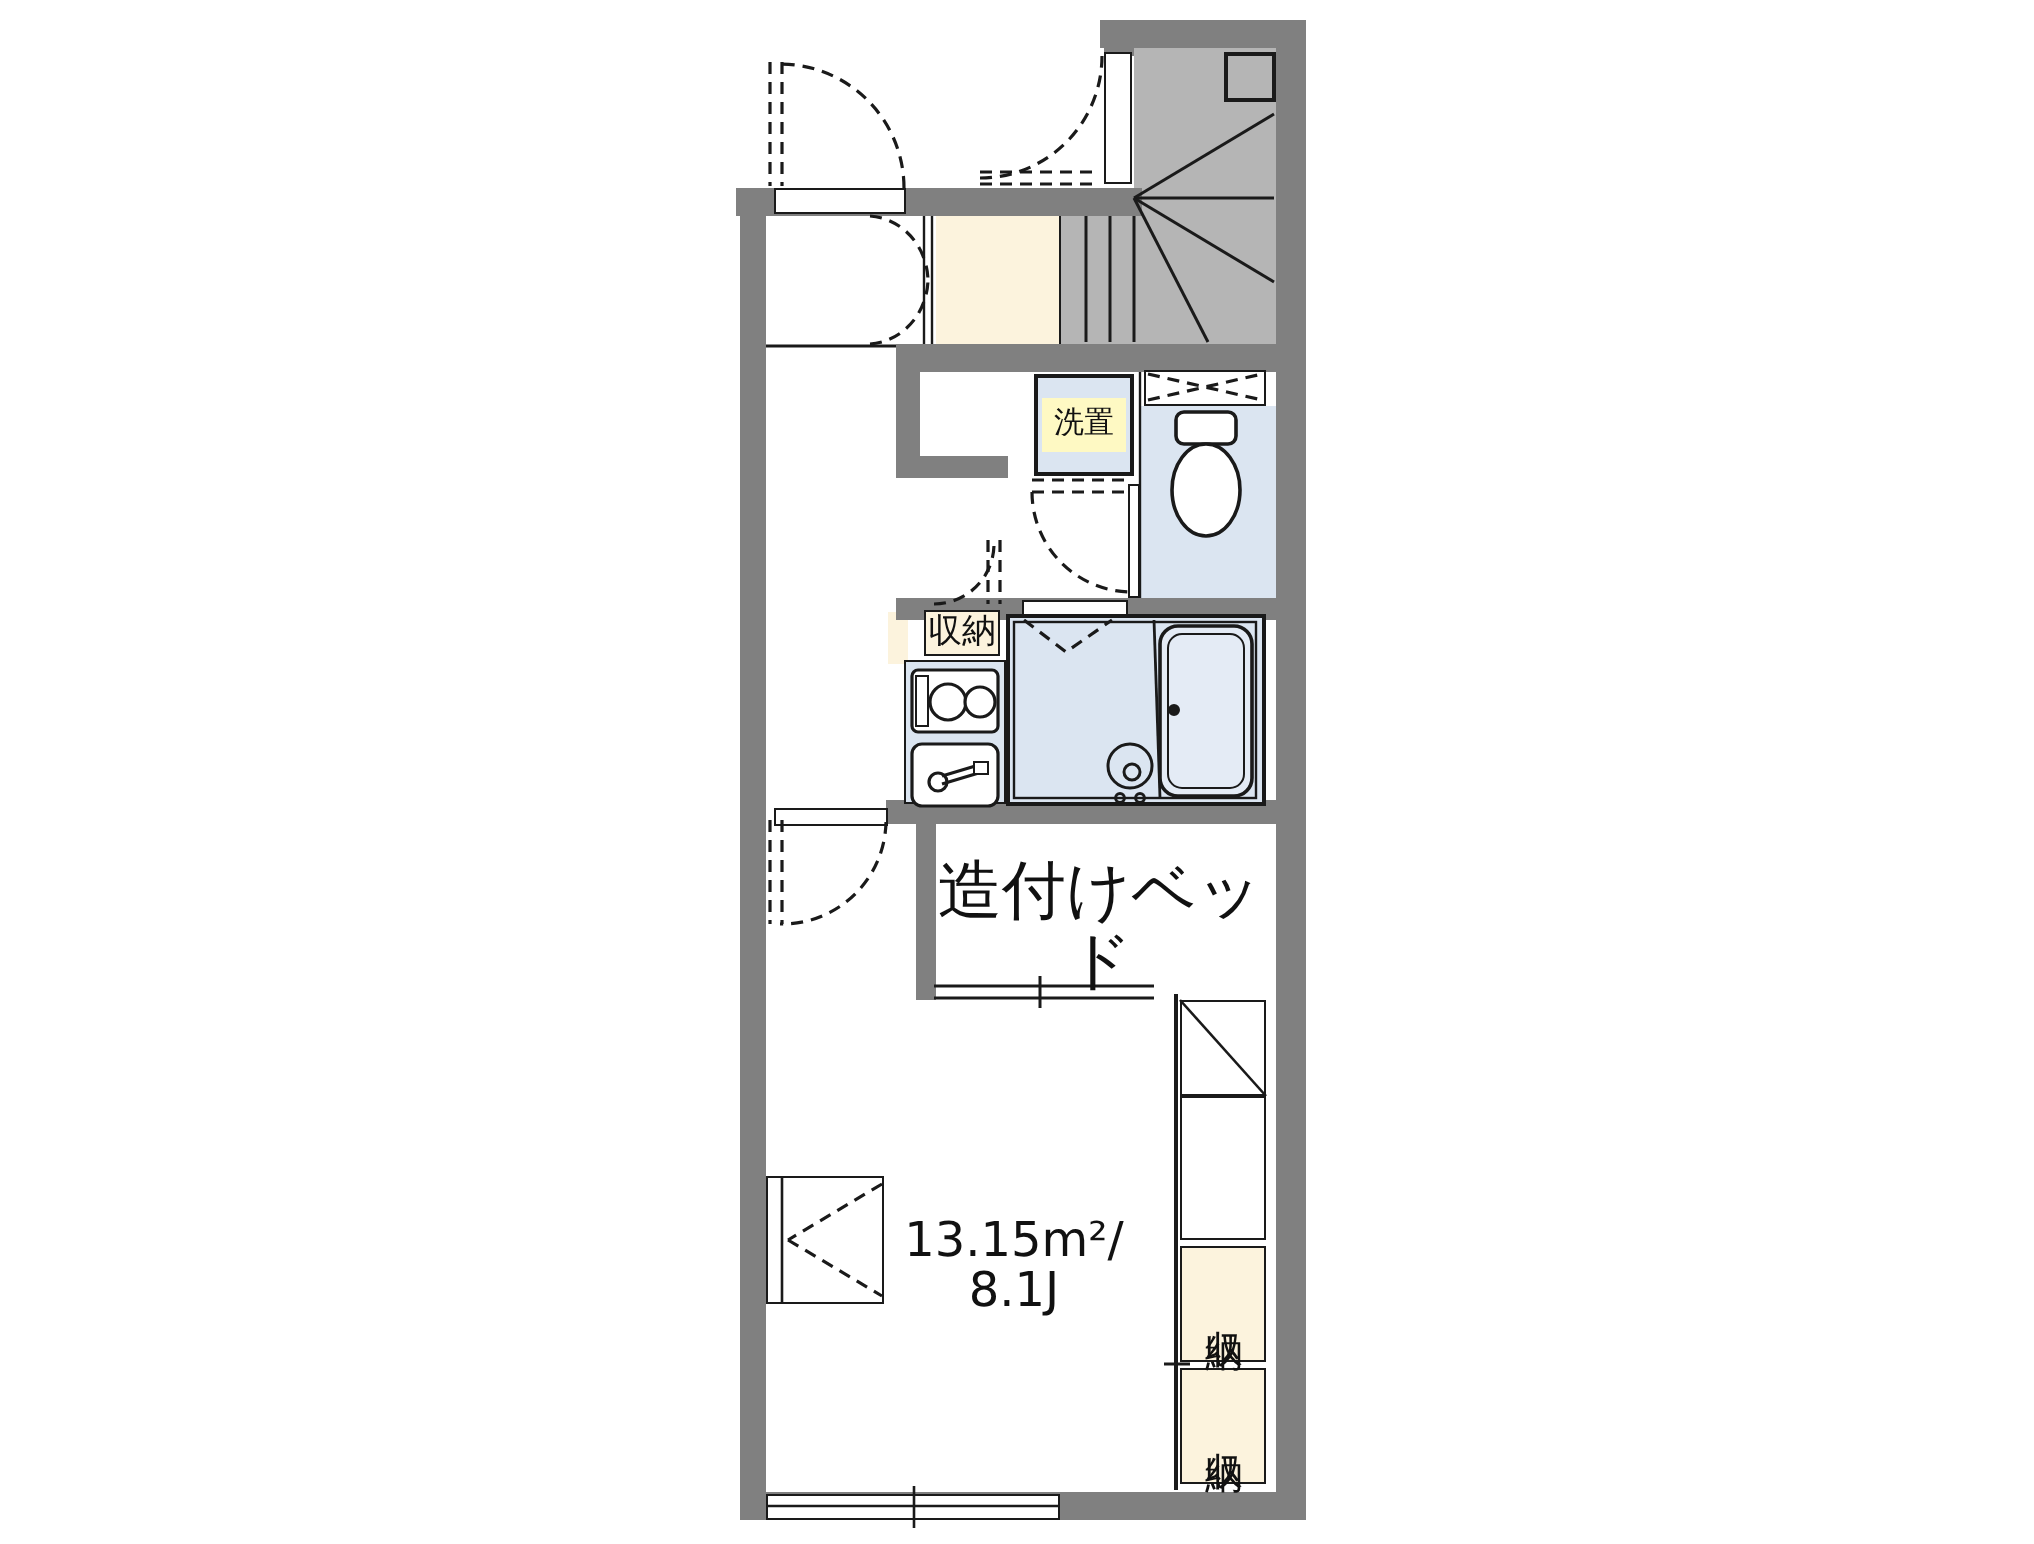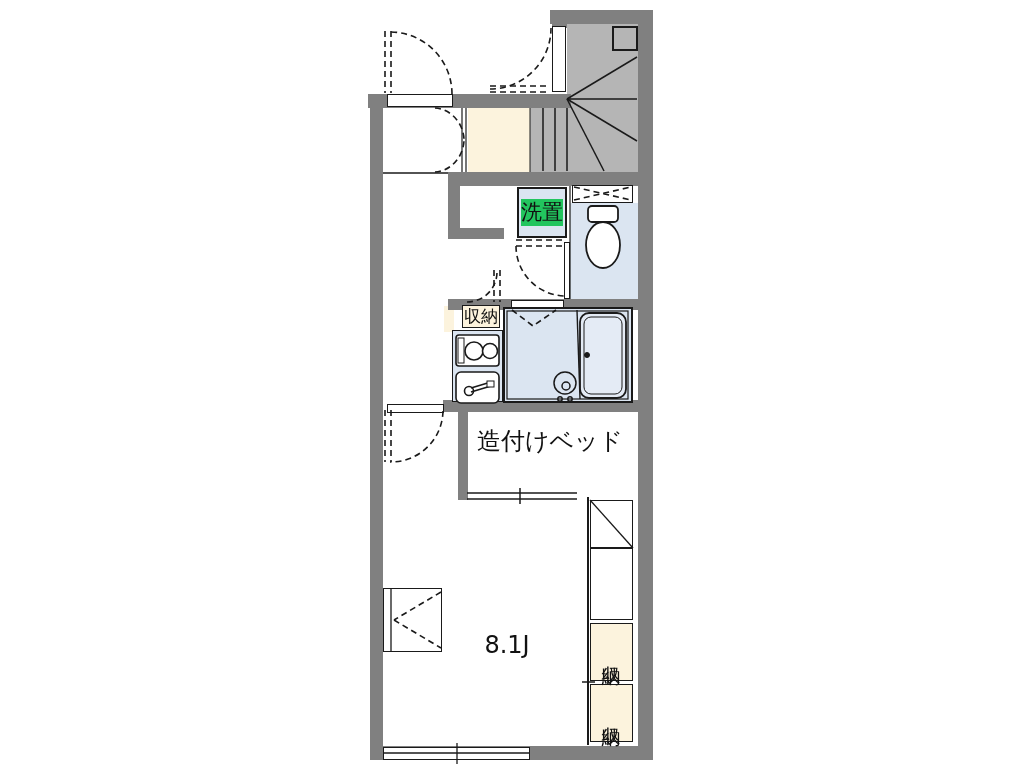"洗置" .lbl-washer { background: #22c55e -> #fef9c3; font-size: 21px -> 15px }
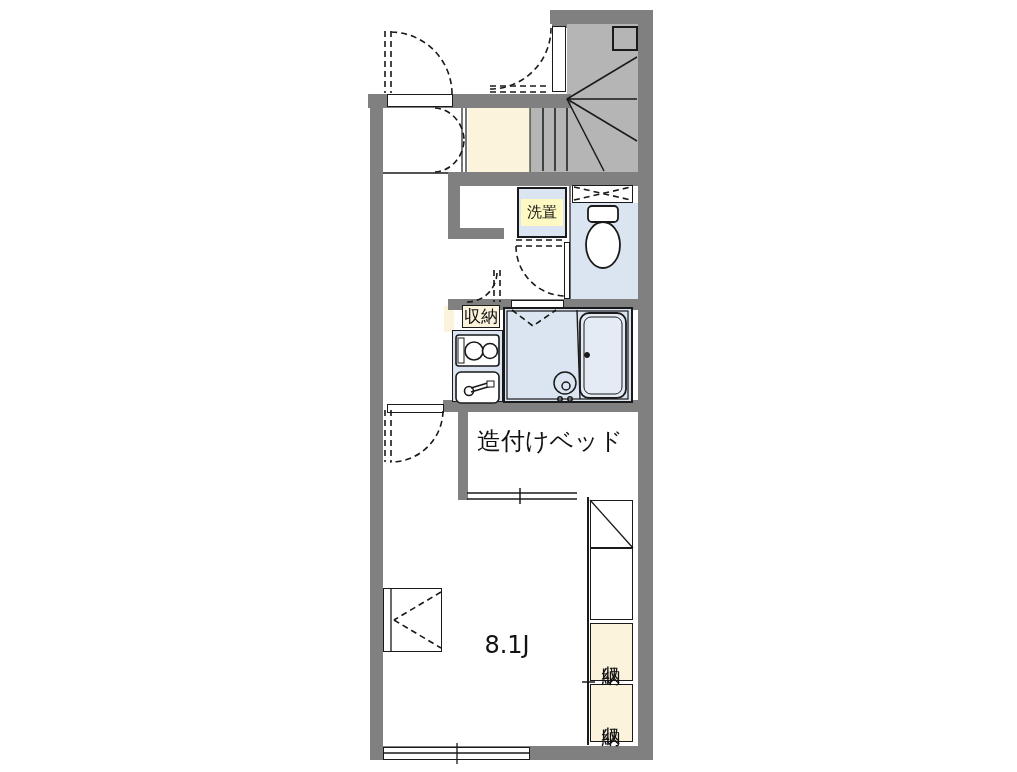"造付けベッド" div.label { font-size: 24px -> 32px }
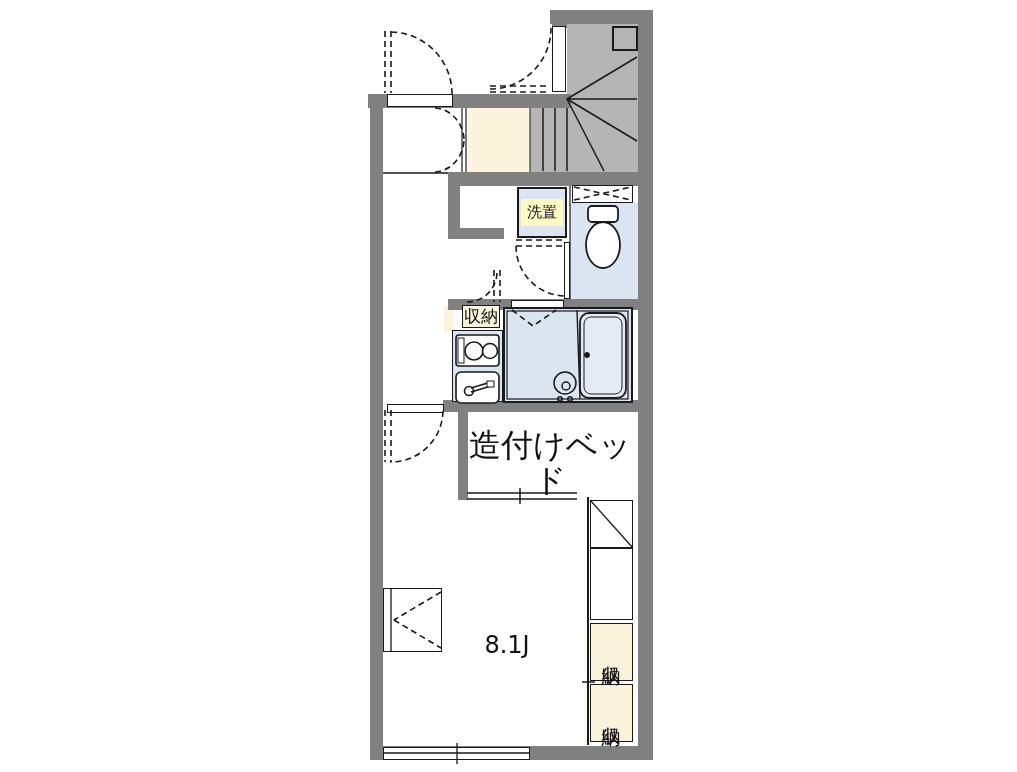"13.15m²/" div.label { html: none -> <div>13.15m²/</div> }
